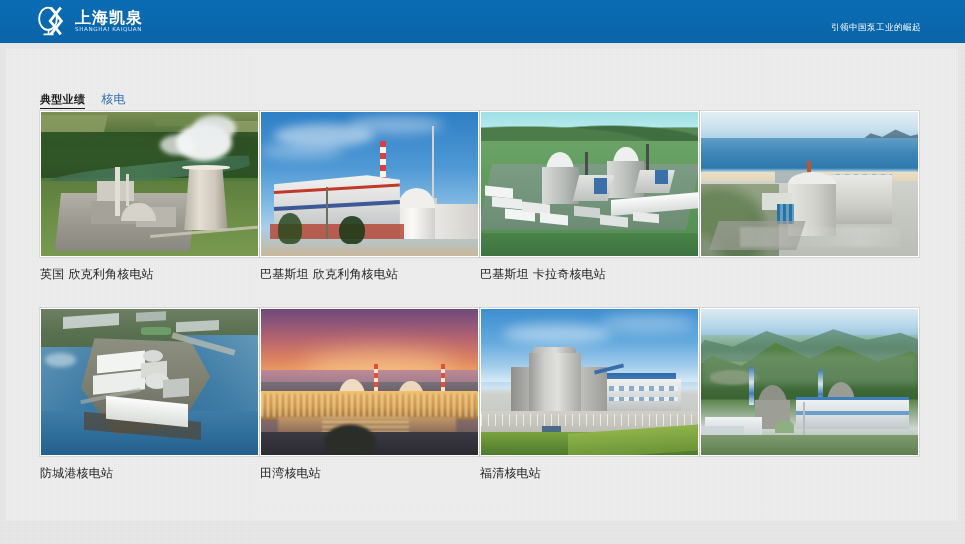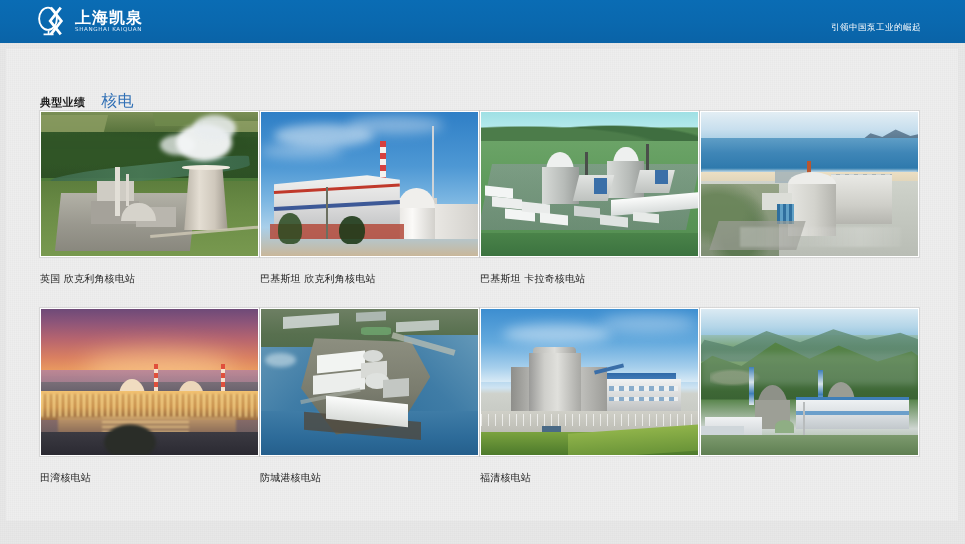"核电" .sec-sub { font-size: 16px -> 12px }
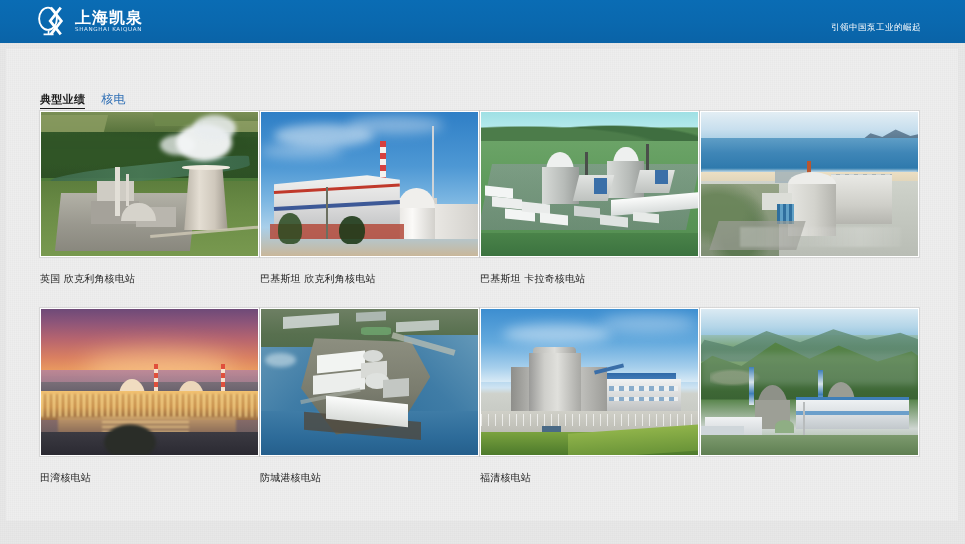"英国 欣克利角核电站" .cap { font-size: 10px -> 12px; margin-top: 15px -> 9px }
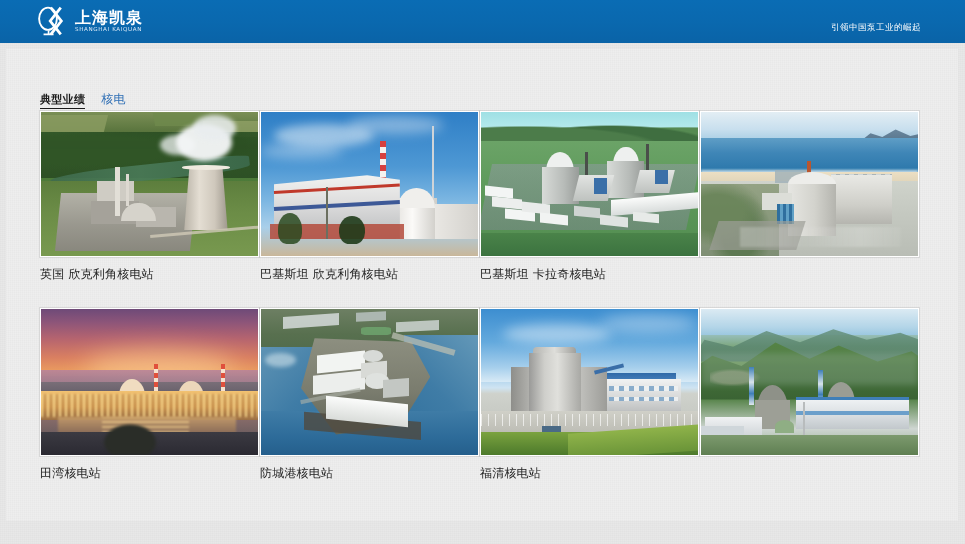"田湾核电站" div.cell { order: before "防城港核电站" -> after "防城港核电站" }
